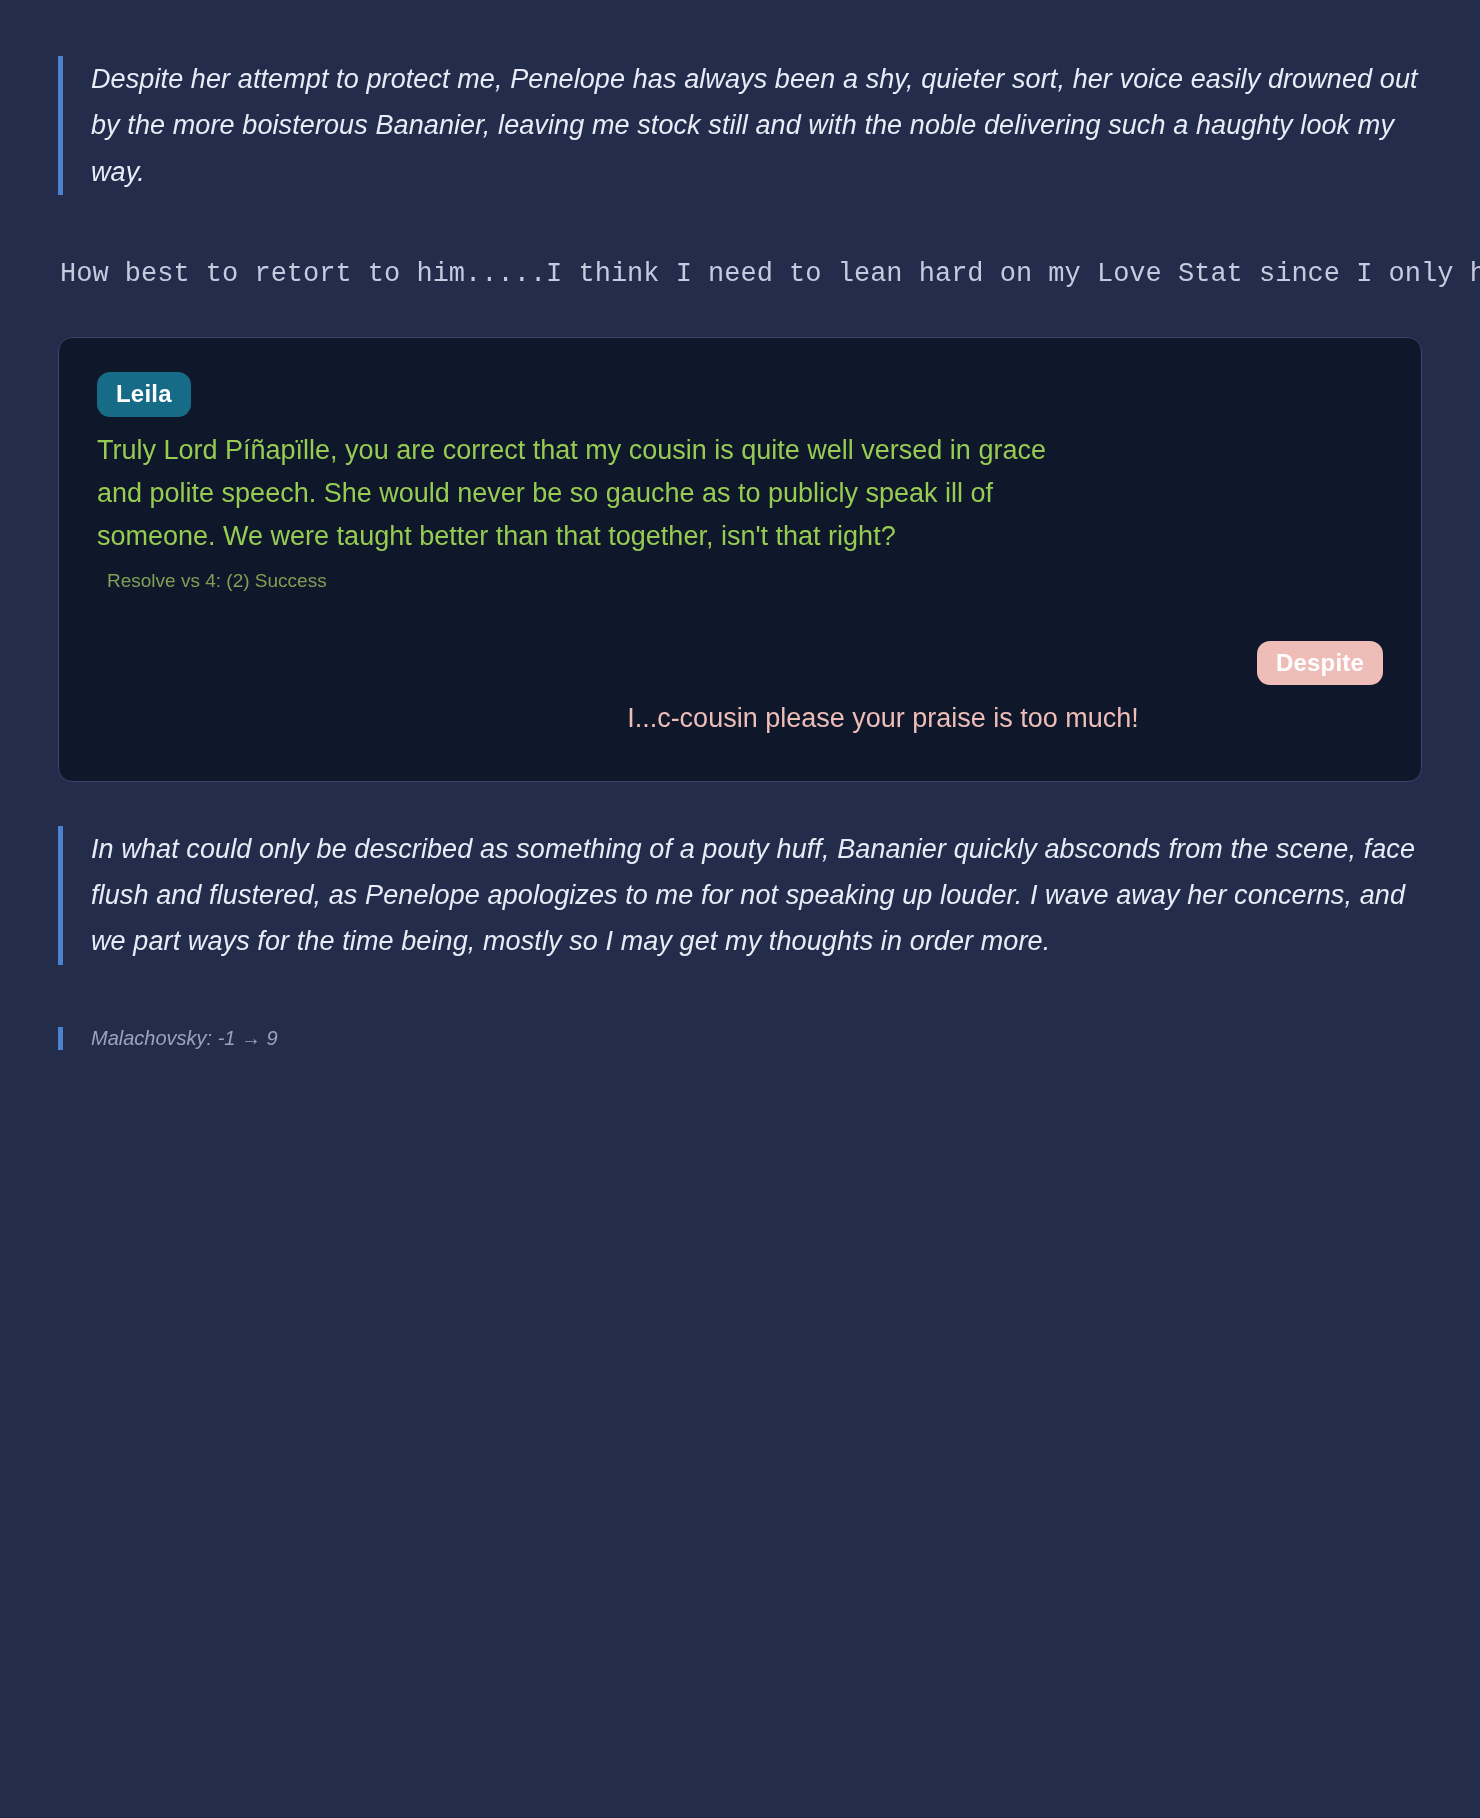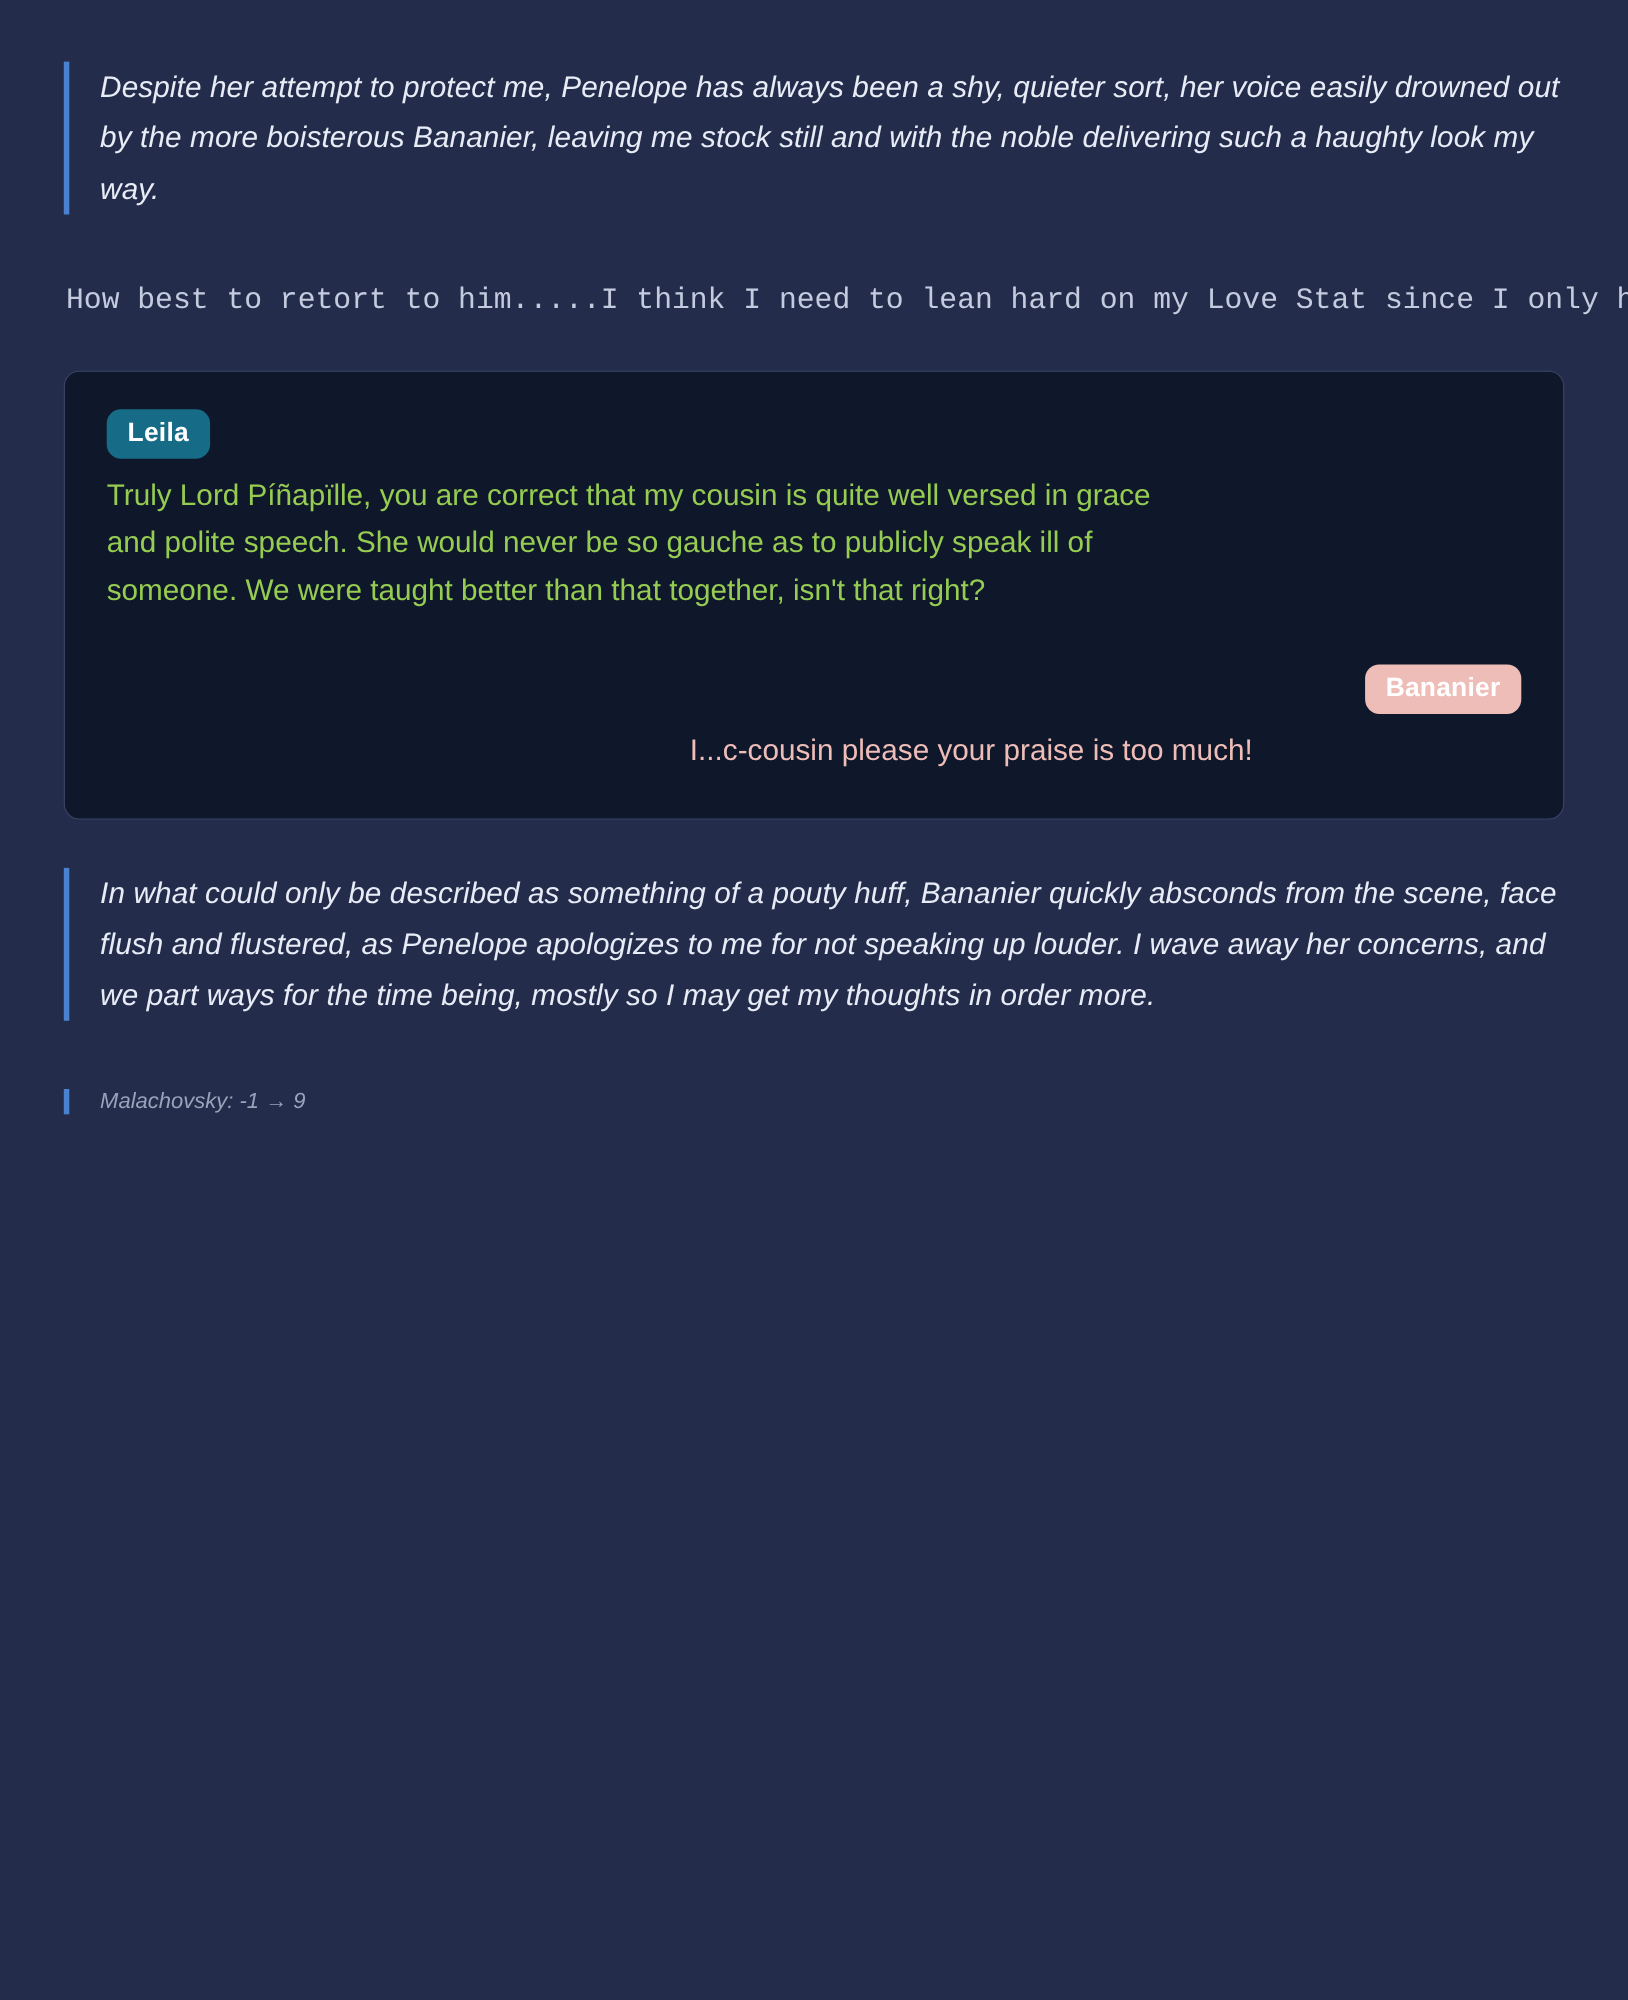"Resolve vs 4: (2) Success" div.roll-note { html: none -> <div>Resolve vs 4: (2) Success</div> }
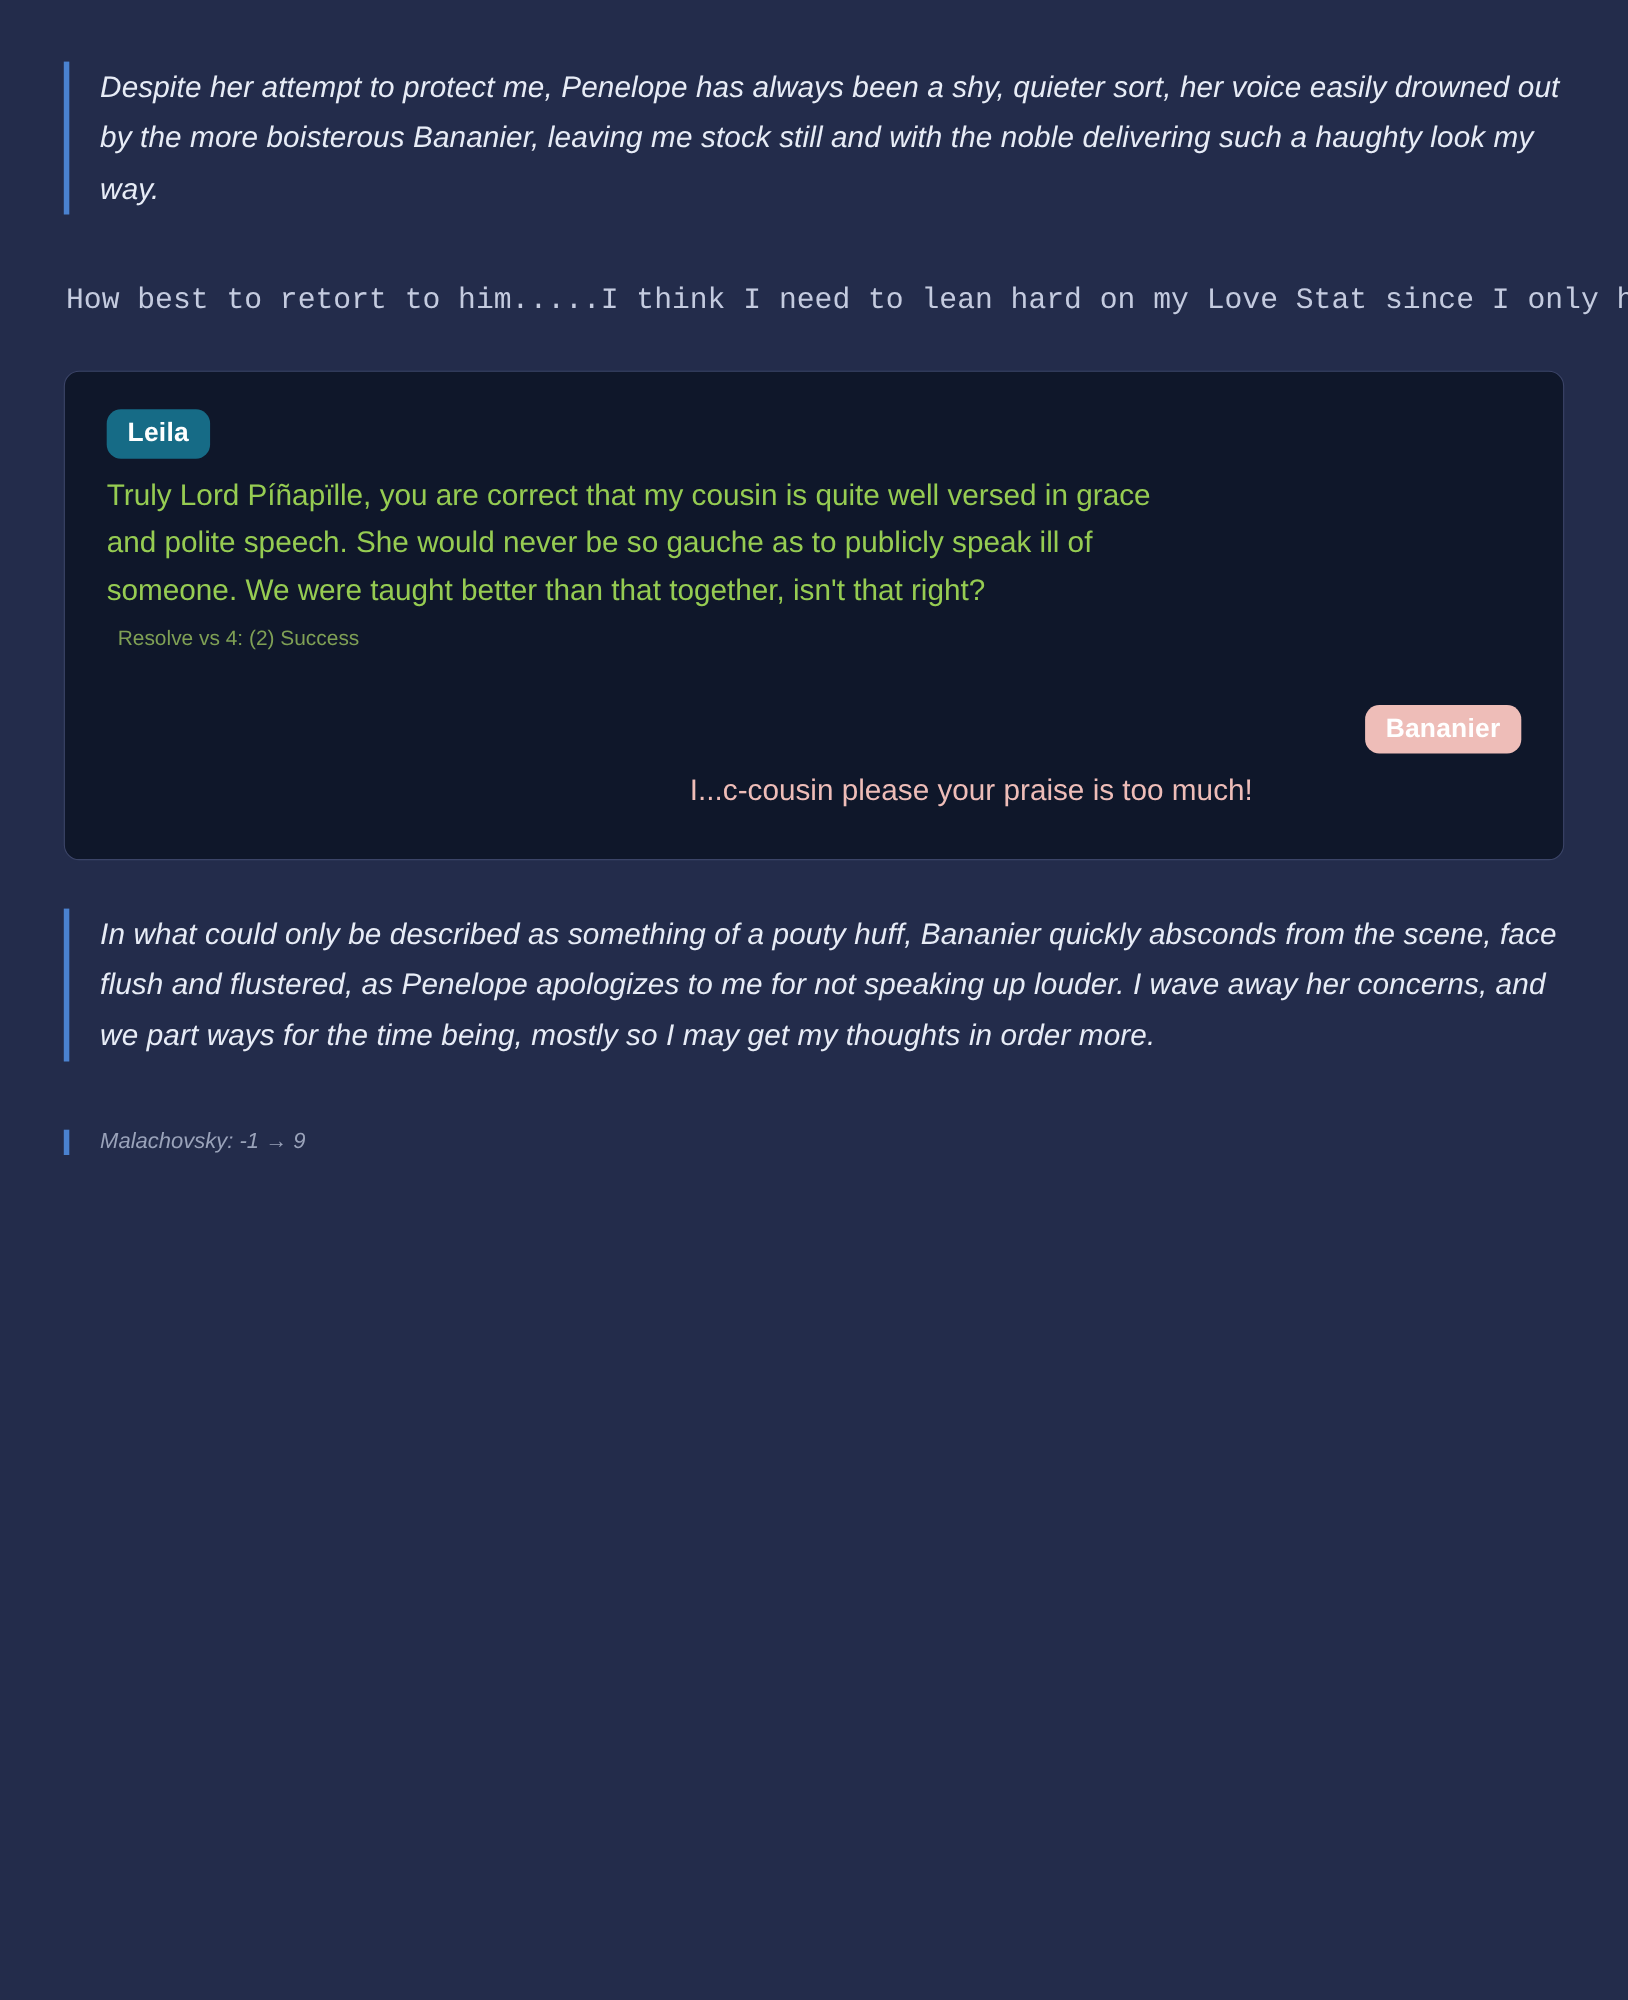"Bananier" span.name-badge { text: Bananier -> Despite }
